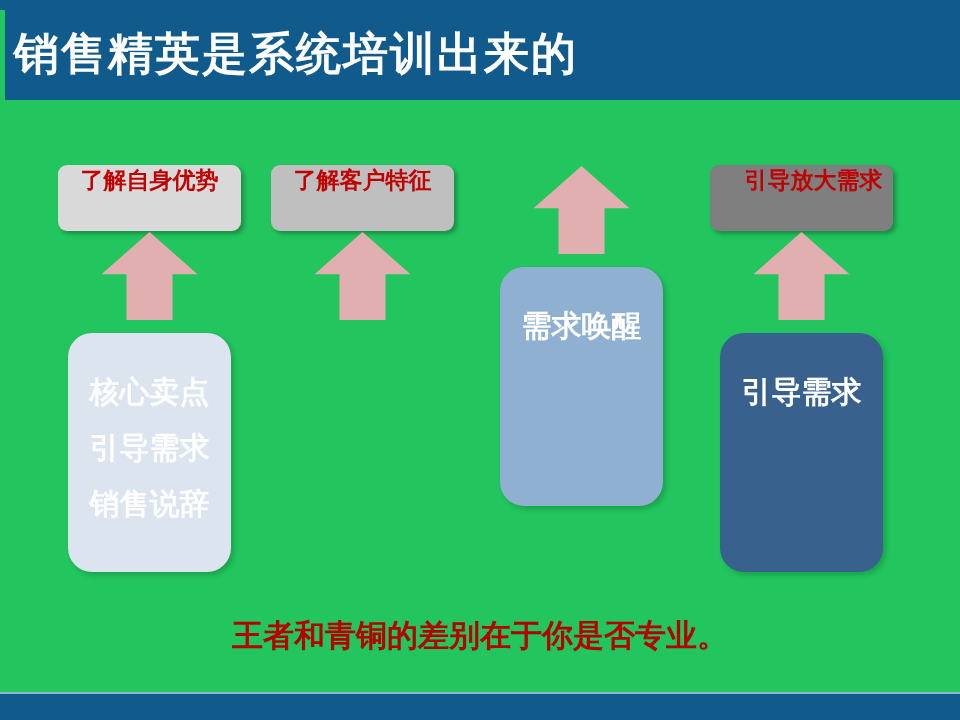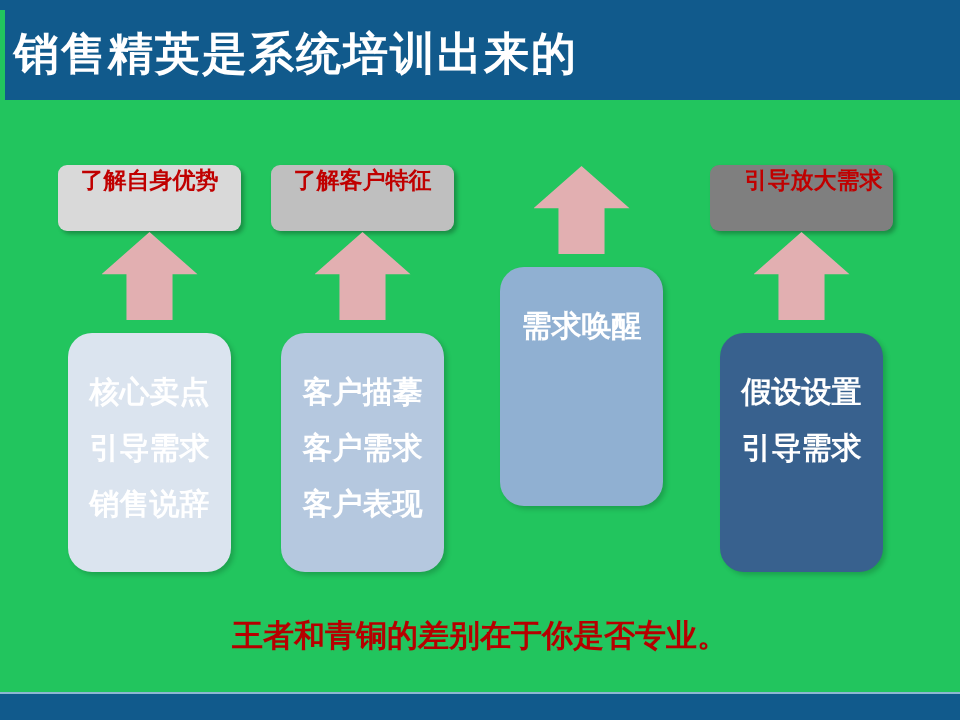"客户描摹" div.detail-box { html: <div> <span>客户描摹</span> <span>客户需求</span> <span>客户表现</span> </div> -> none }
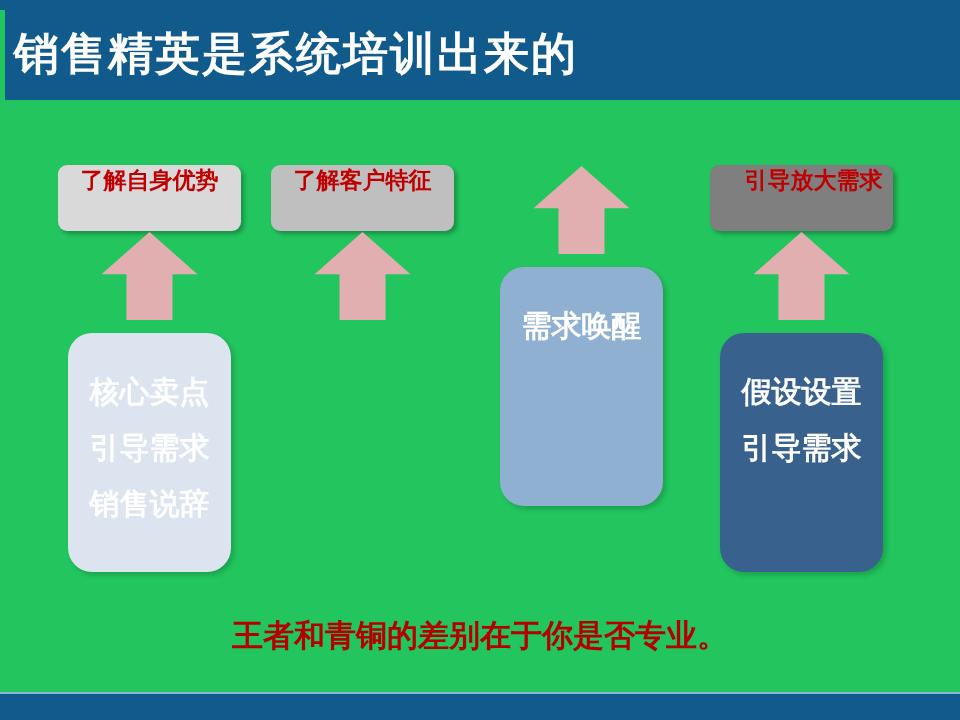"假设设置" span.detail-item { html: <span>假设设置</span> -> none }
